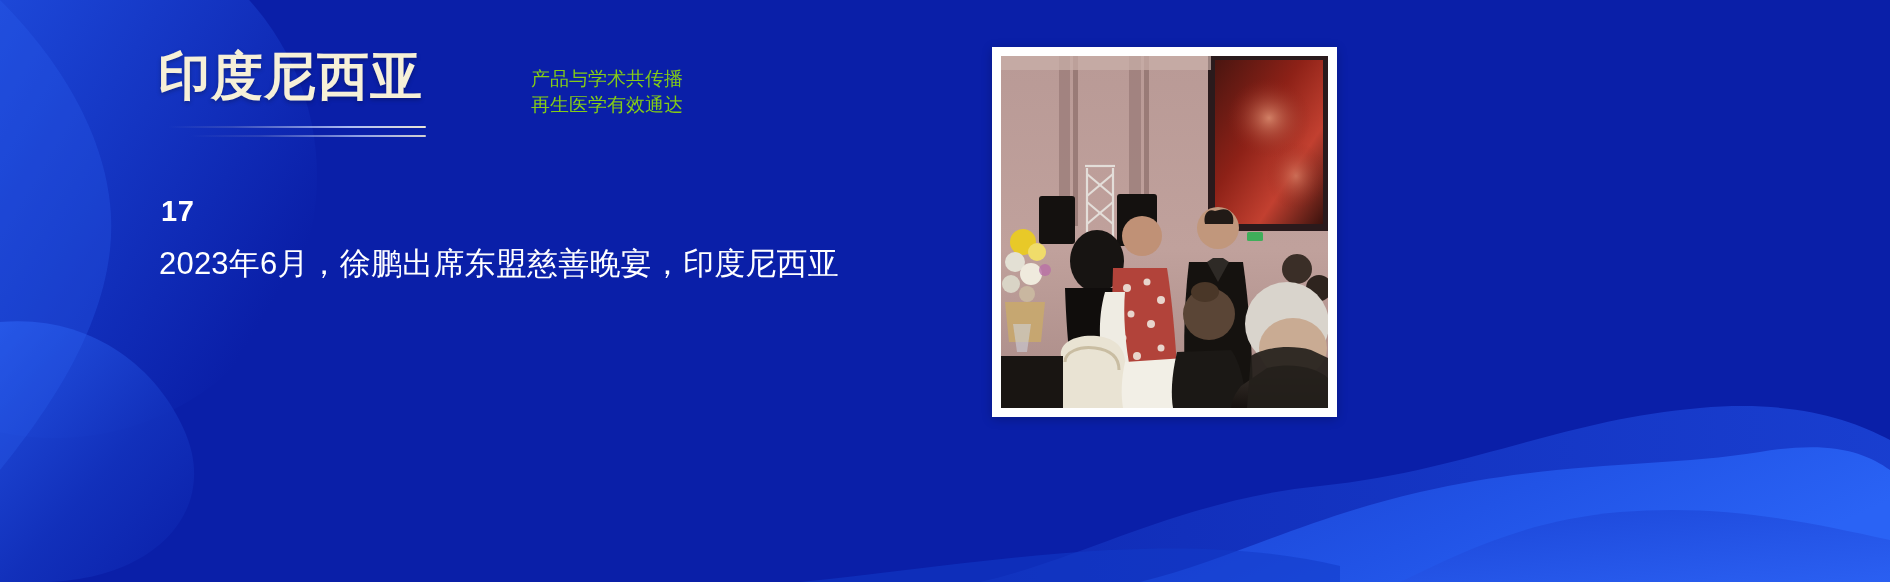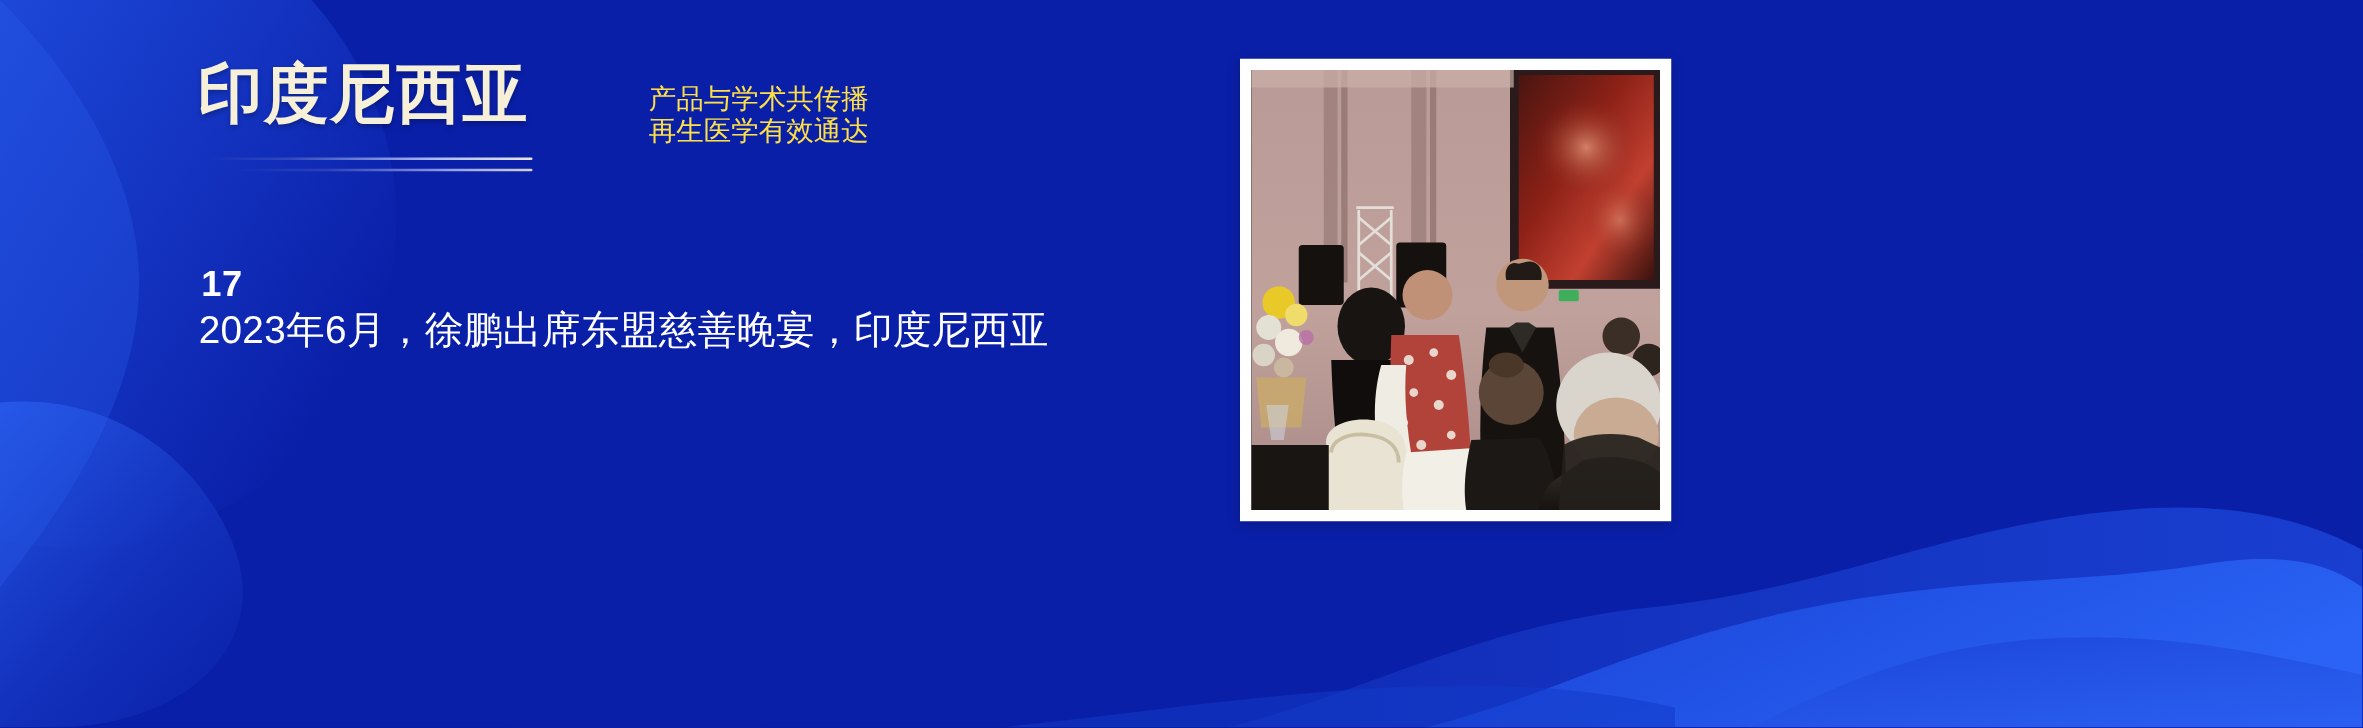"产品与学术共传播" .subtitle-block { color: #fde047 -> #84cc16; font-size: 22px -> 19px; left: 519px -> 531px }
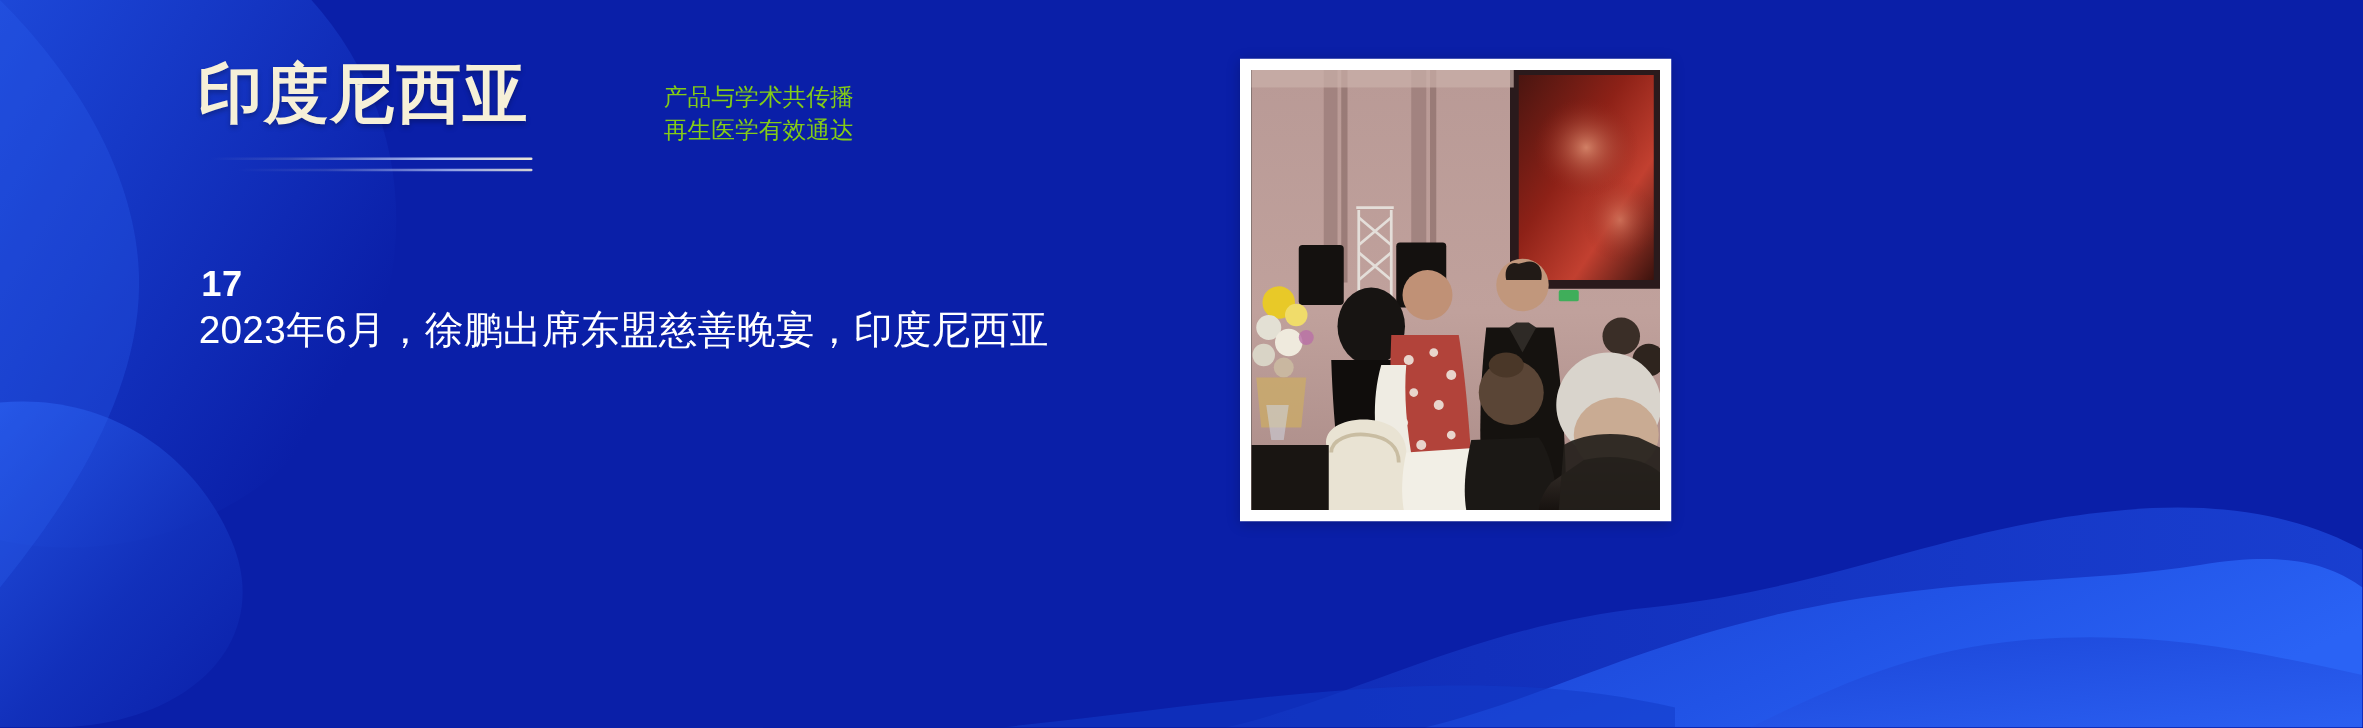"17" .index-number { top: 214px -> 197px }
